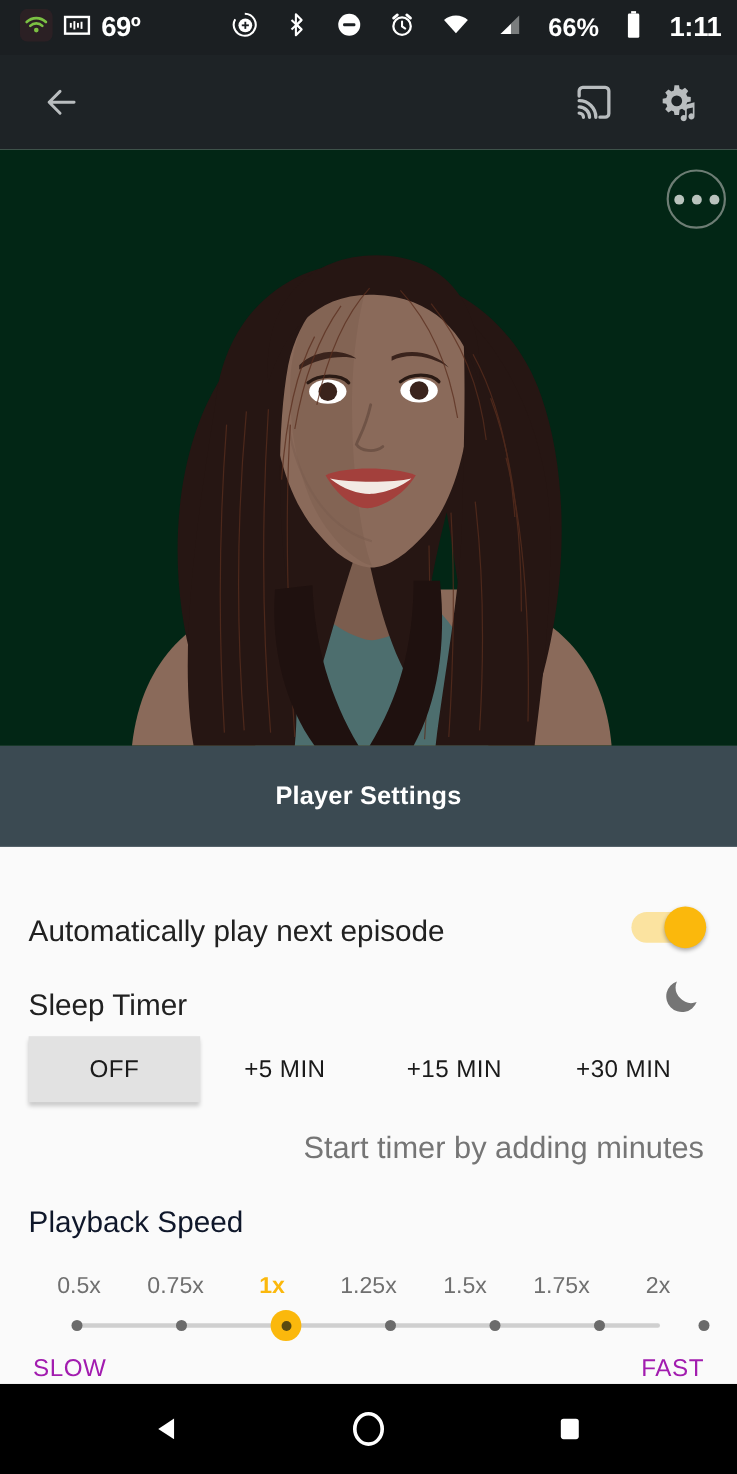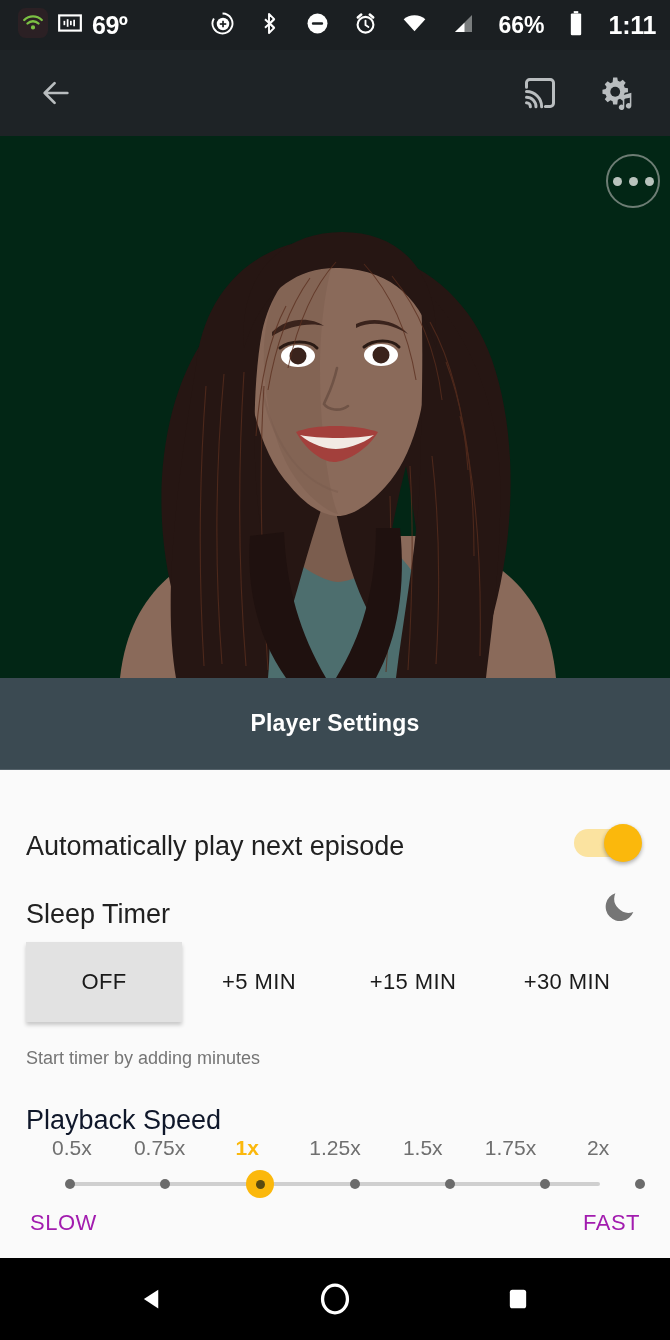"OFF" .timer-btn { padding: 27px 0 -> 17px 0 }
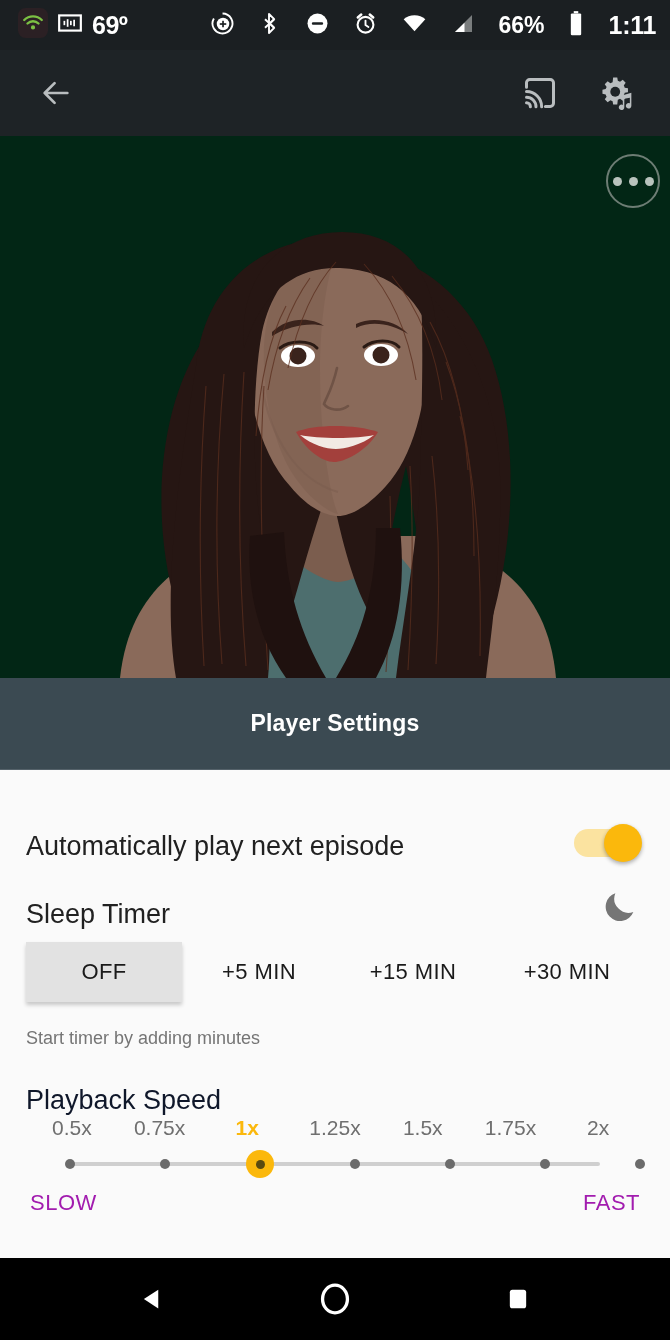"Start timer by adding minutes" .hint { font-size: 18px -> 28px; text-align: none -> right }
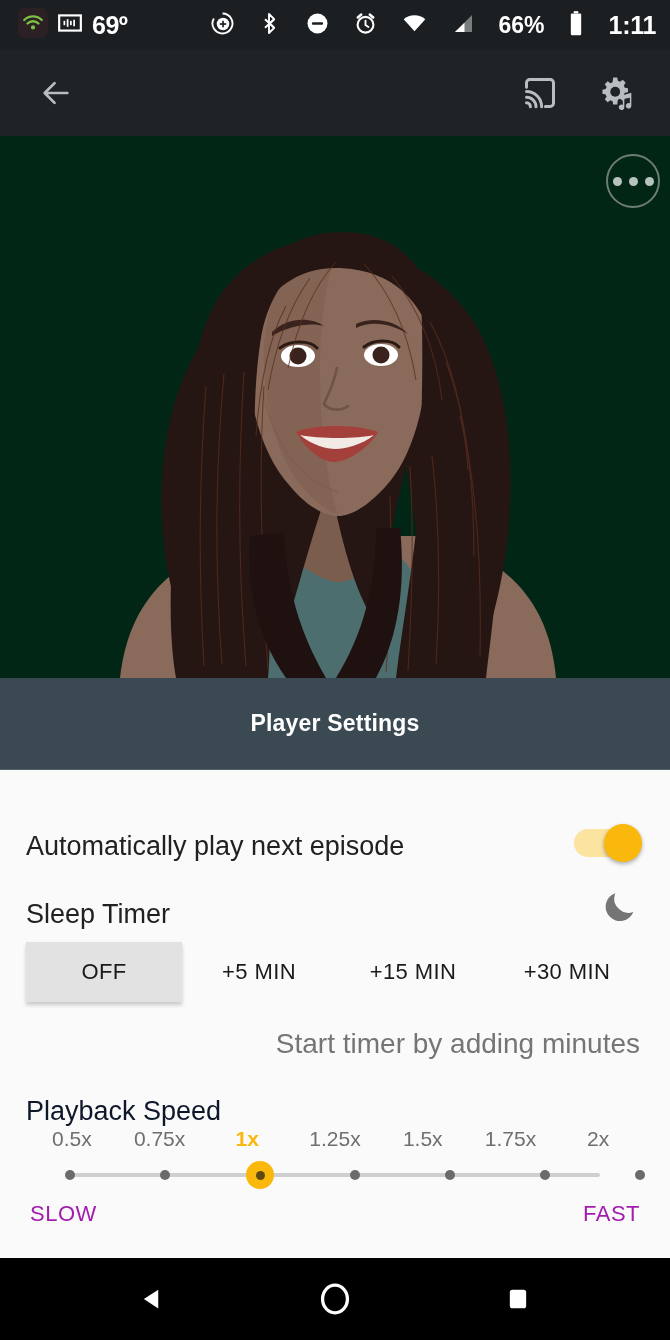"0.5x" .speed-labels { margin-top: none -> 30px }
